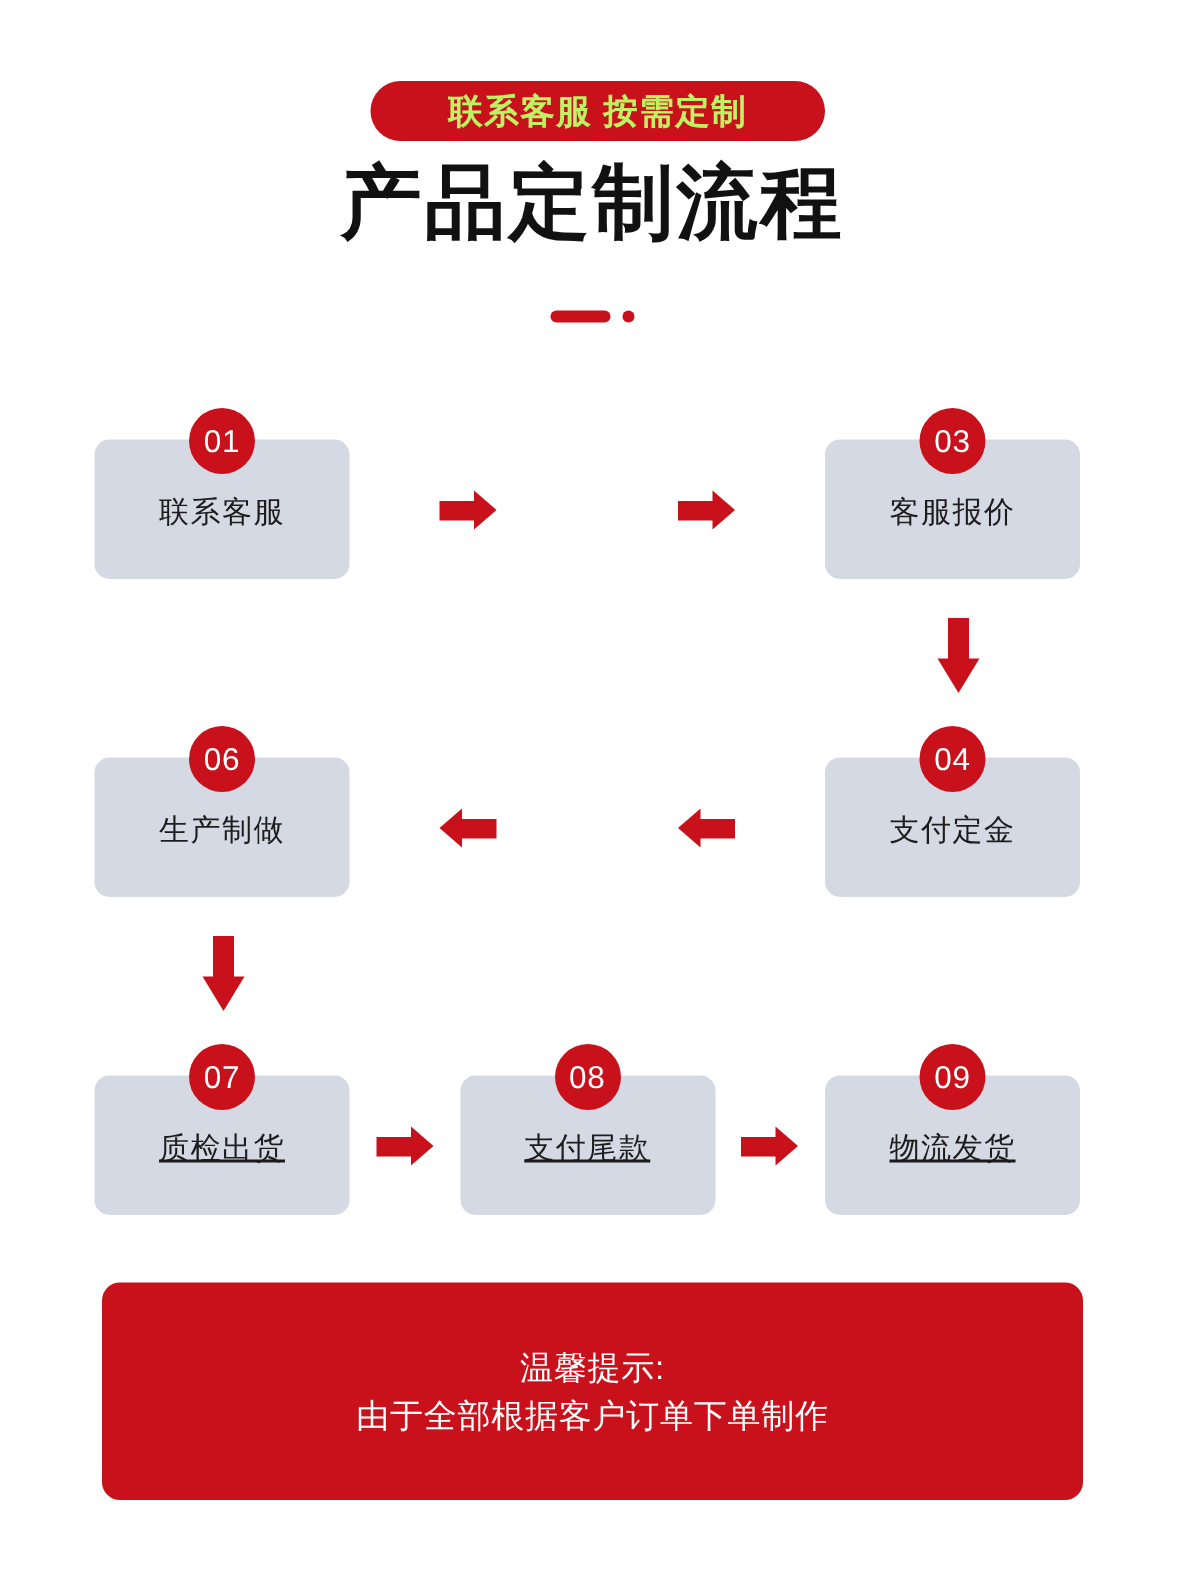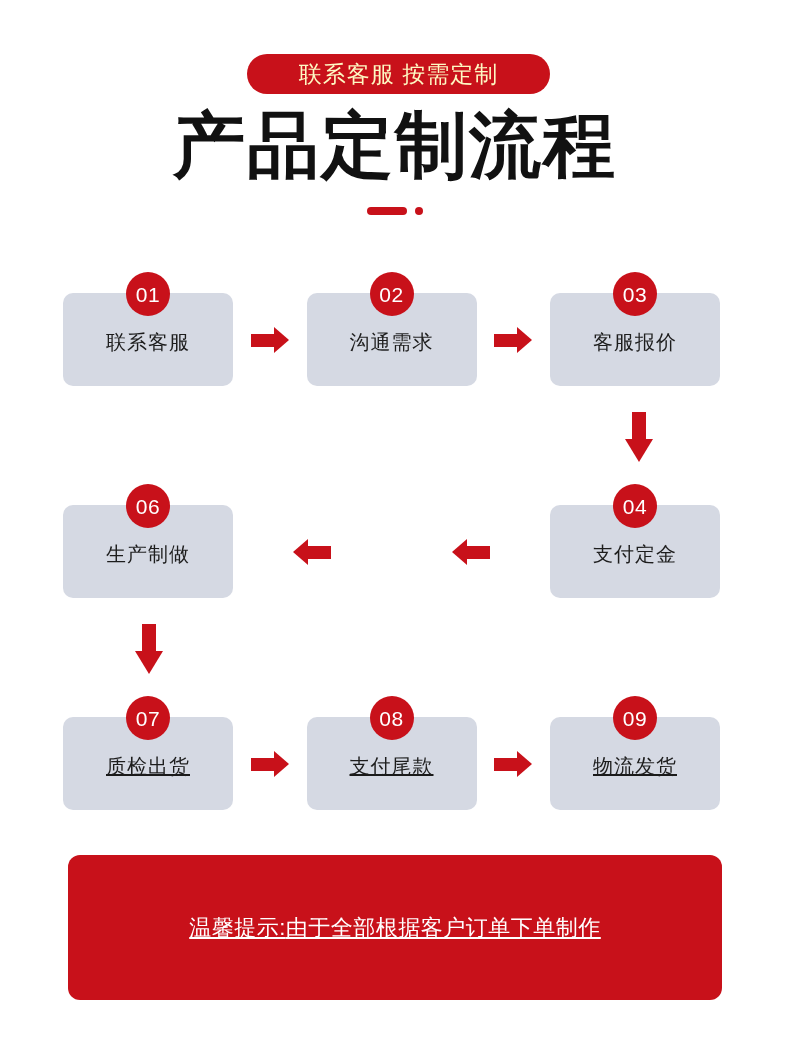"联系客服 按需定制" .header-pill span { color: #fef9c3 -> #bef264; font-weight: normal -> bold }
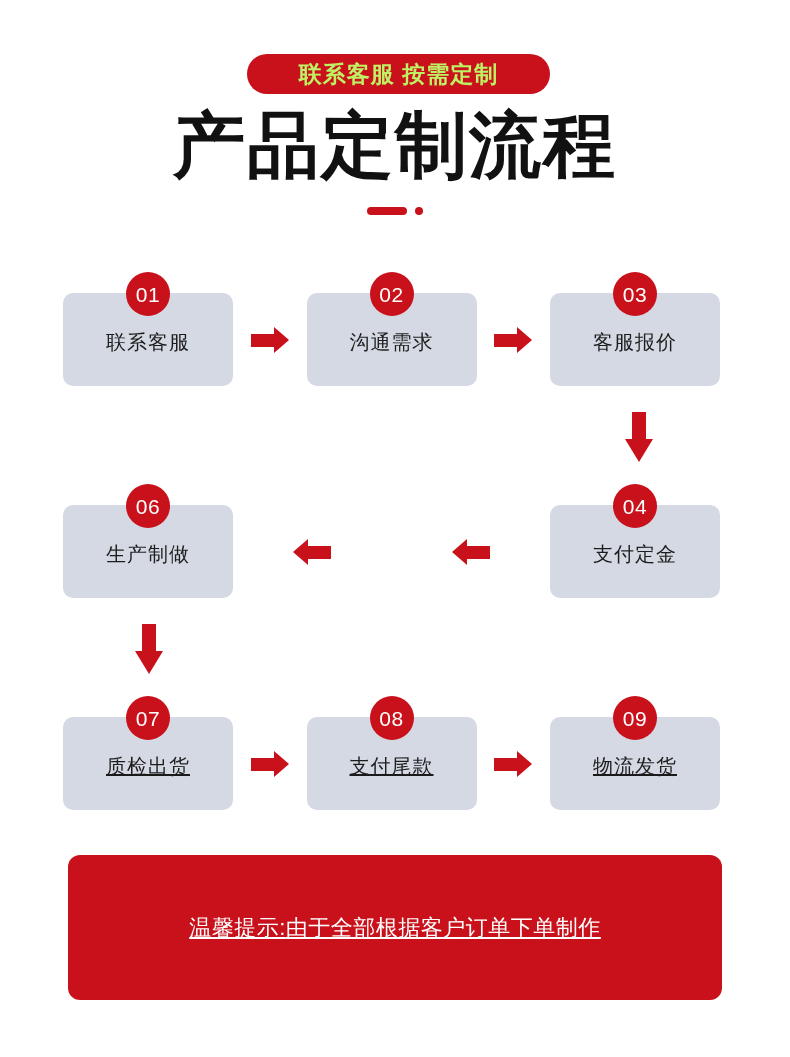"产品定制流程" .page-title { font-size: 72px -> 54px }
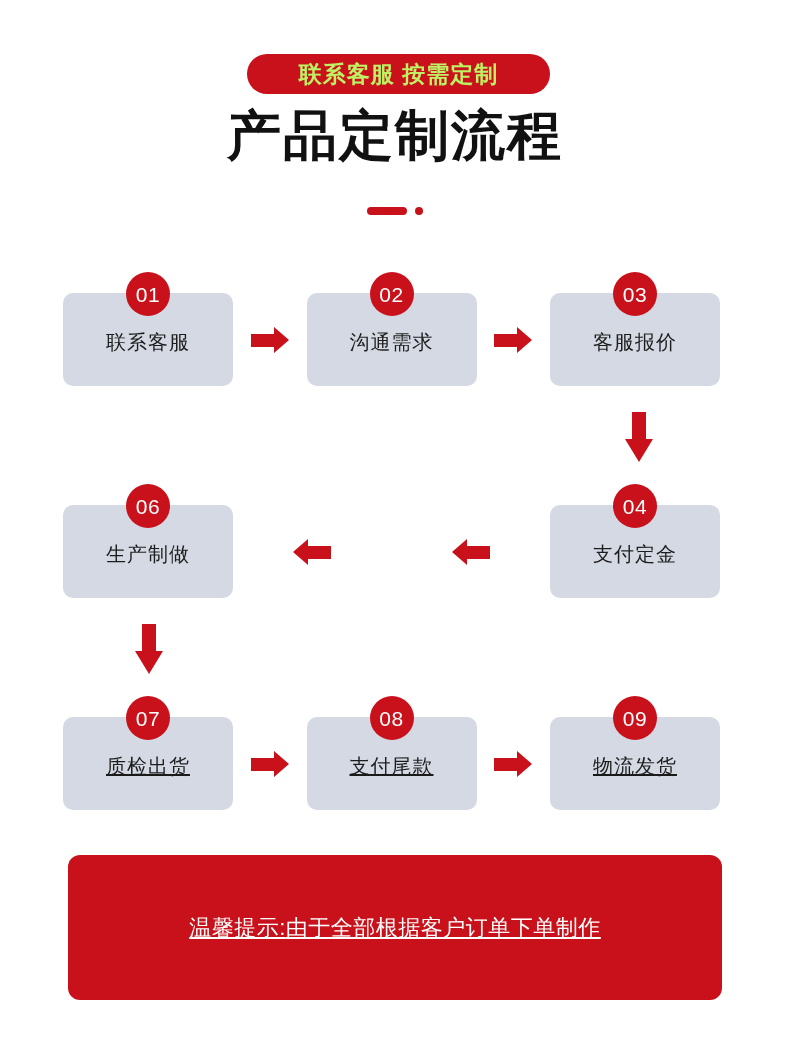"02" div.step-card { html: <div> <div>02</div> <div>沟通需求</div> </div> -> none }
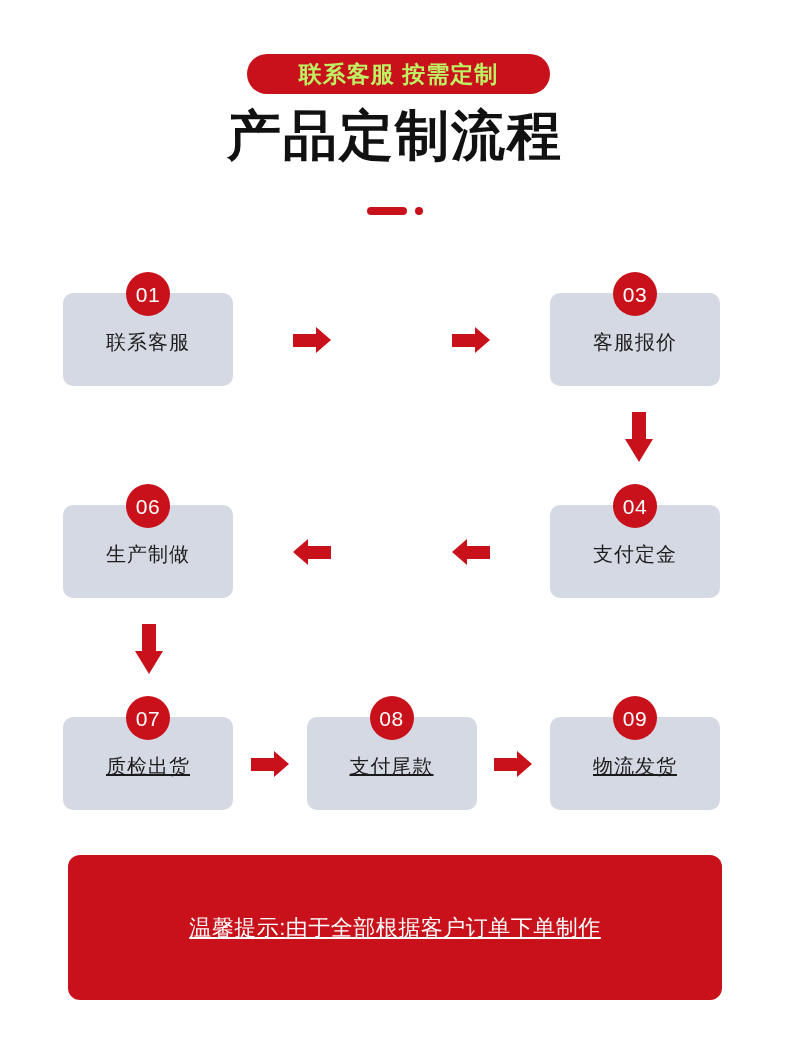"温馨提示:" .notice { flex-direction: row -> column; text-decoration: underline -> none }
